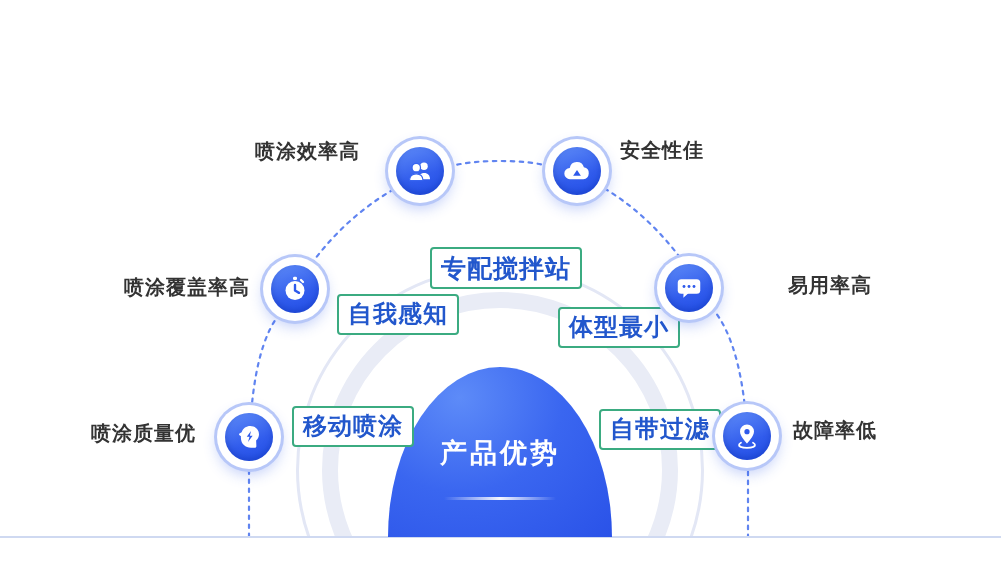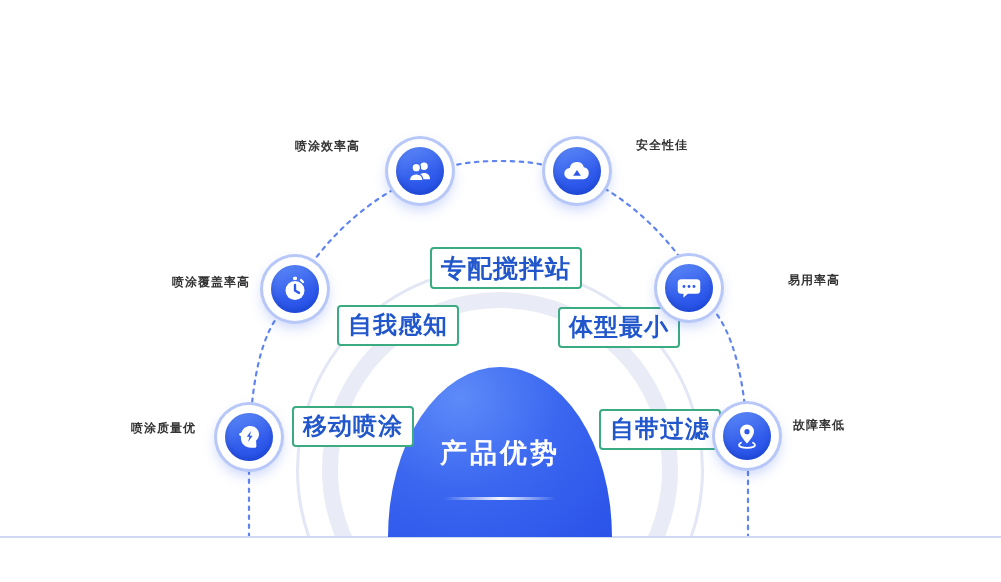"喷涂效率高" .flabel { font-size: 12px -> 20px }
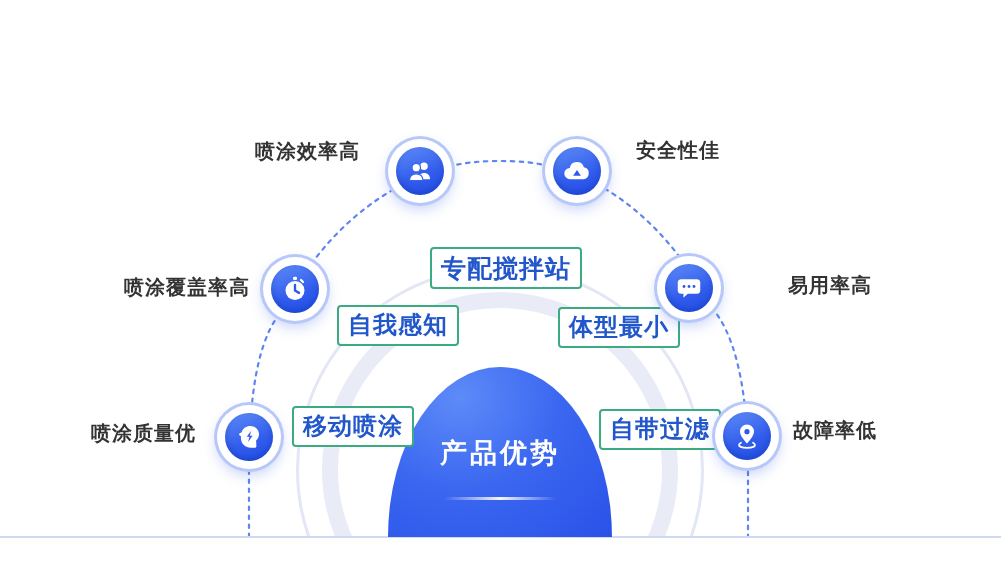"安全性佳" div.flabel { left: 636px -> 620px }
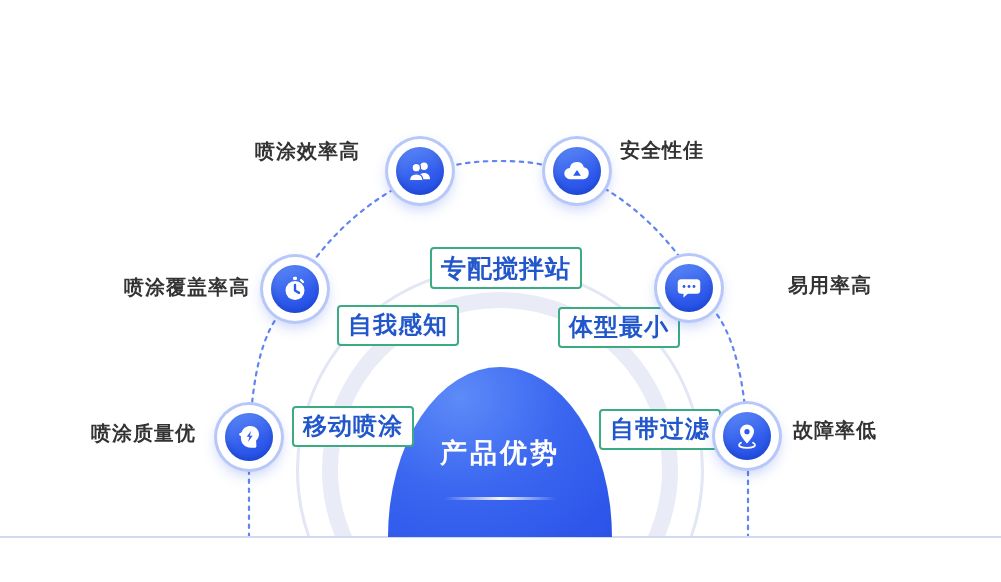"自我感知" div.tag { top: 305px -> 294px }
